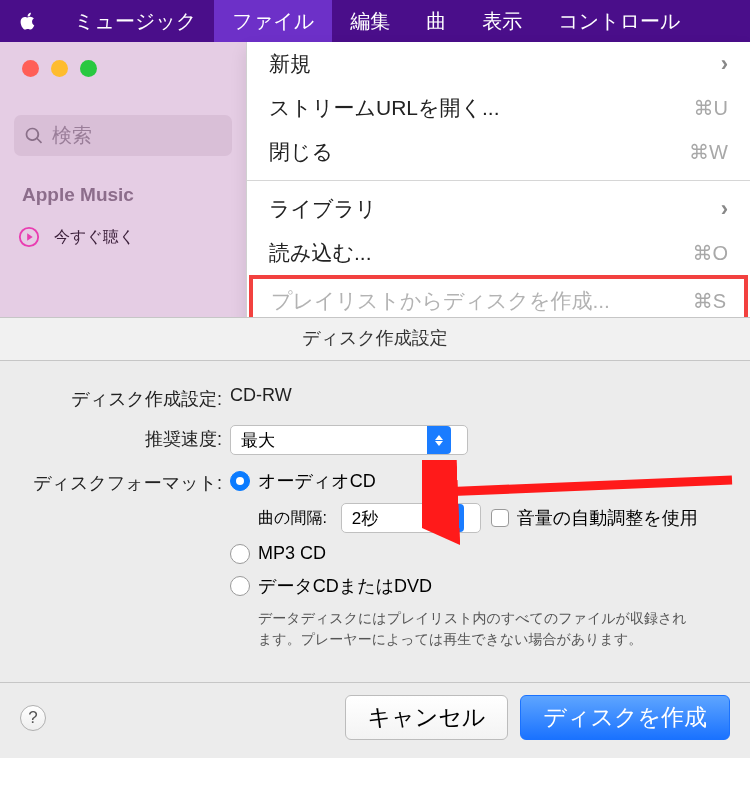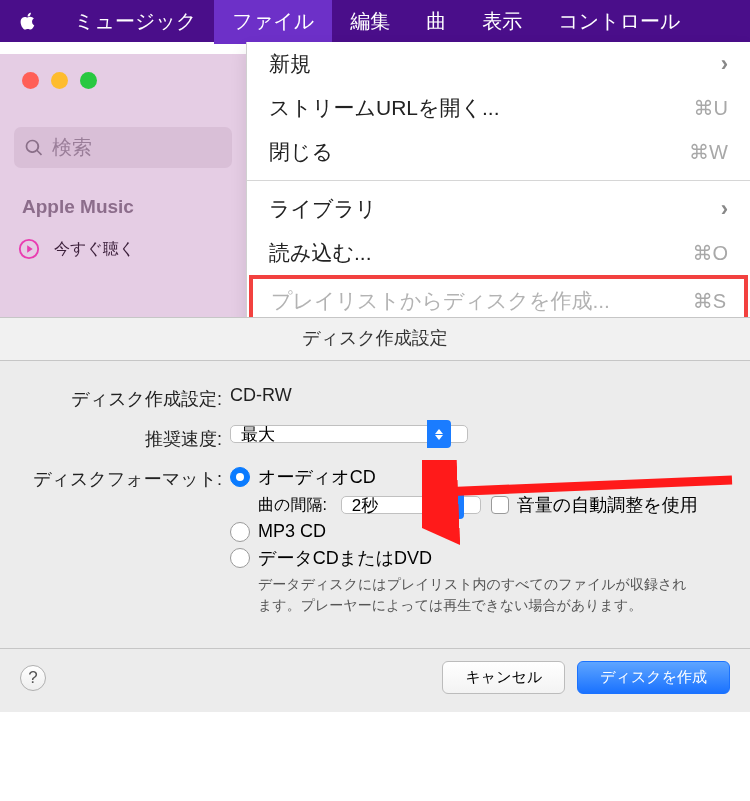"検索" .sidebar { top: 12px -> 0 }
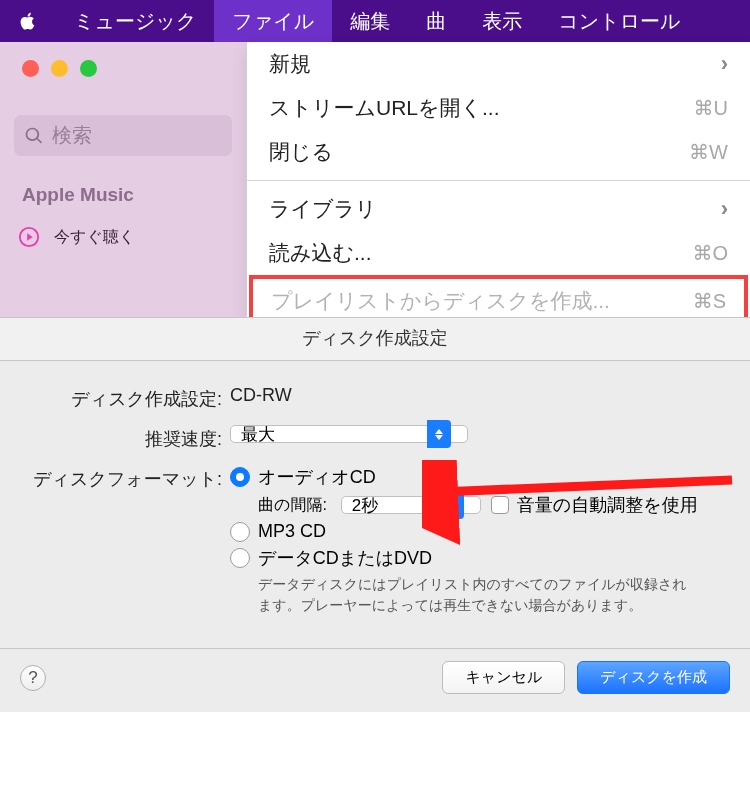"最大" .select { height: 18px -> 30px }
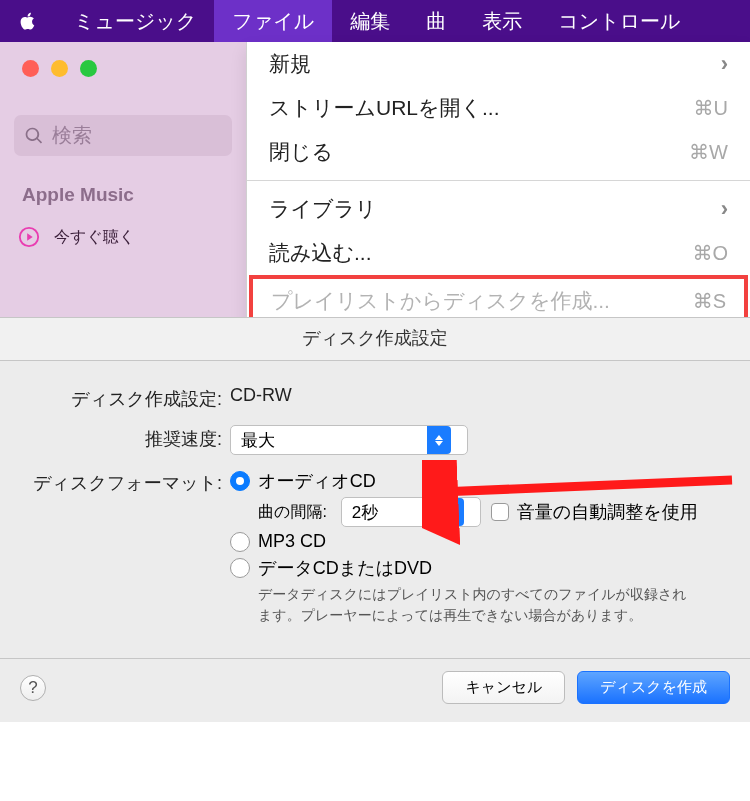"オーディオCD" .radio-col { gap: 4px -> 10px }
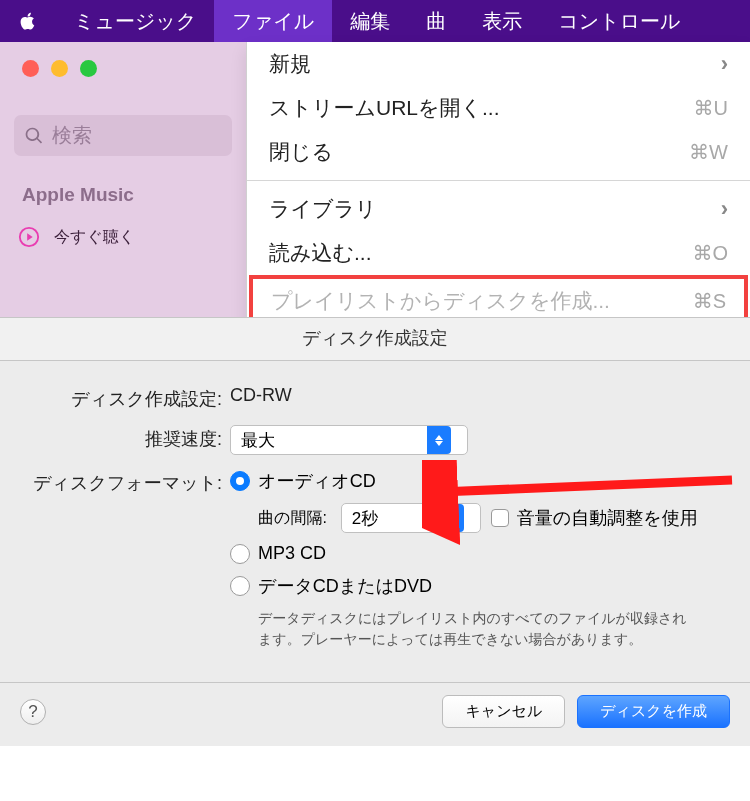"キャンセル" .btn { font-size: 15px -> 23px }
